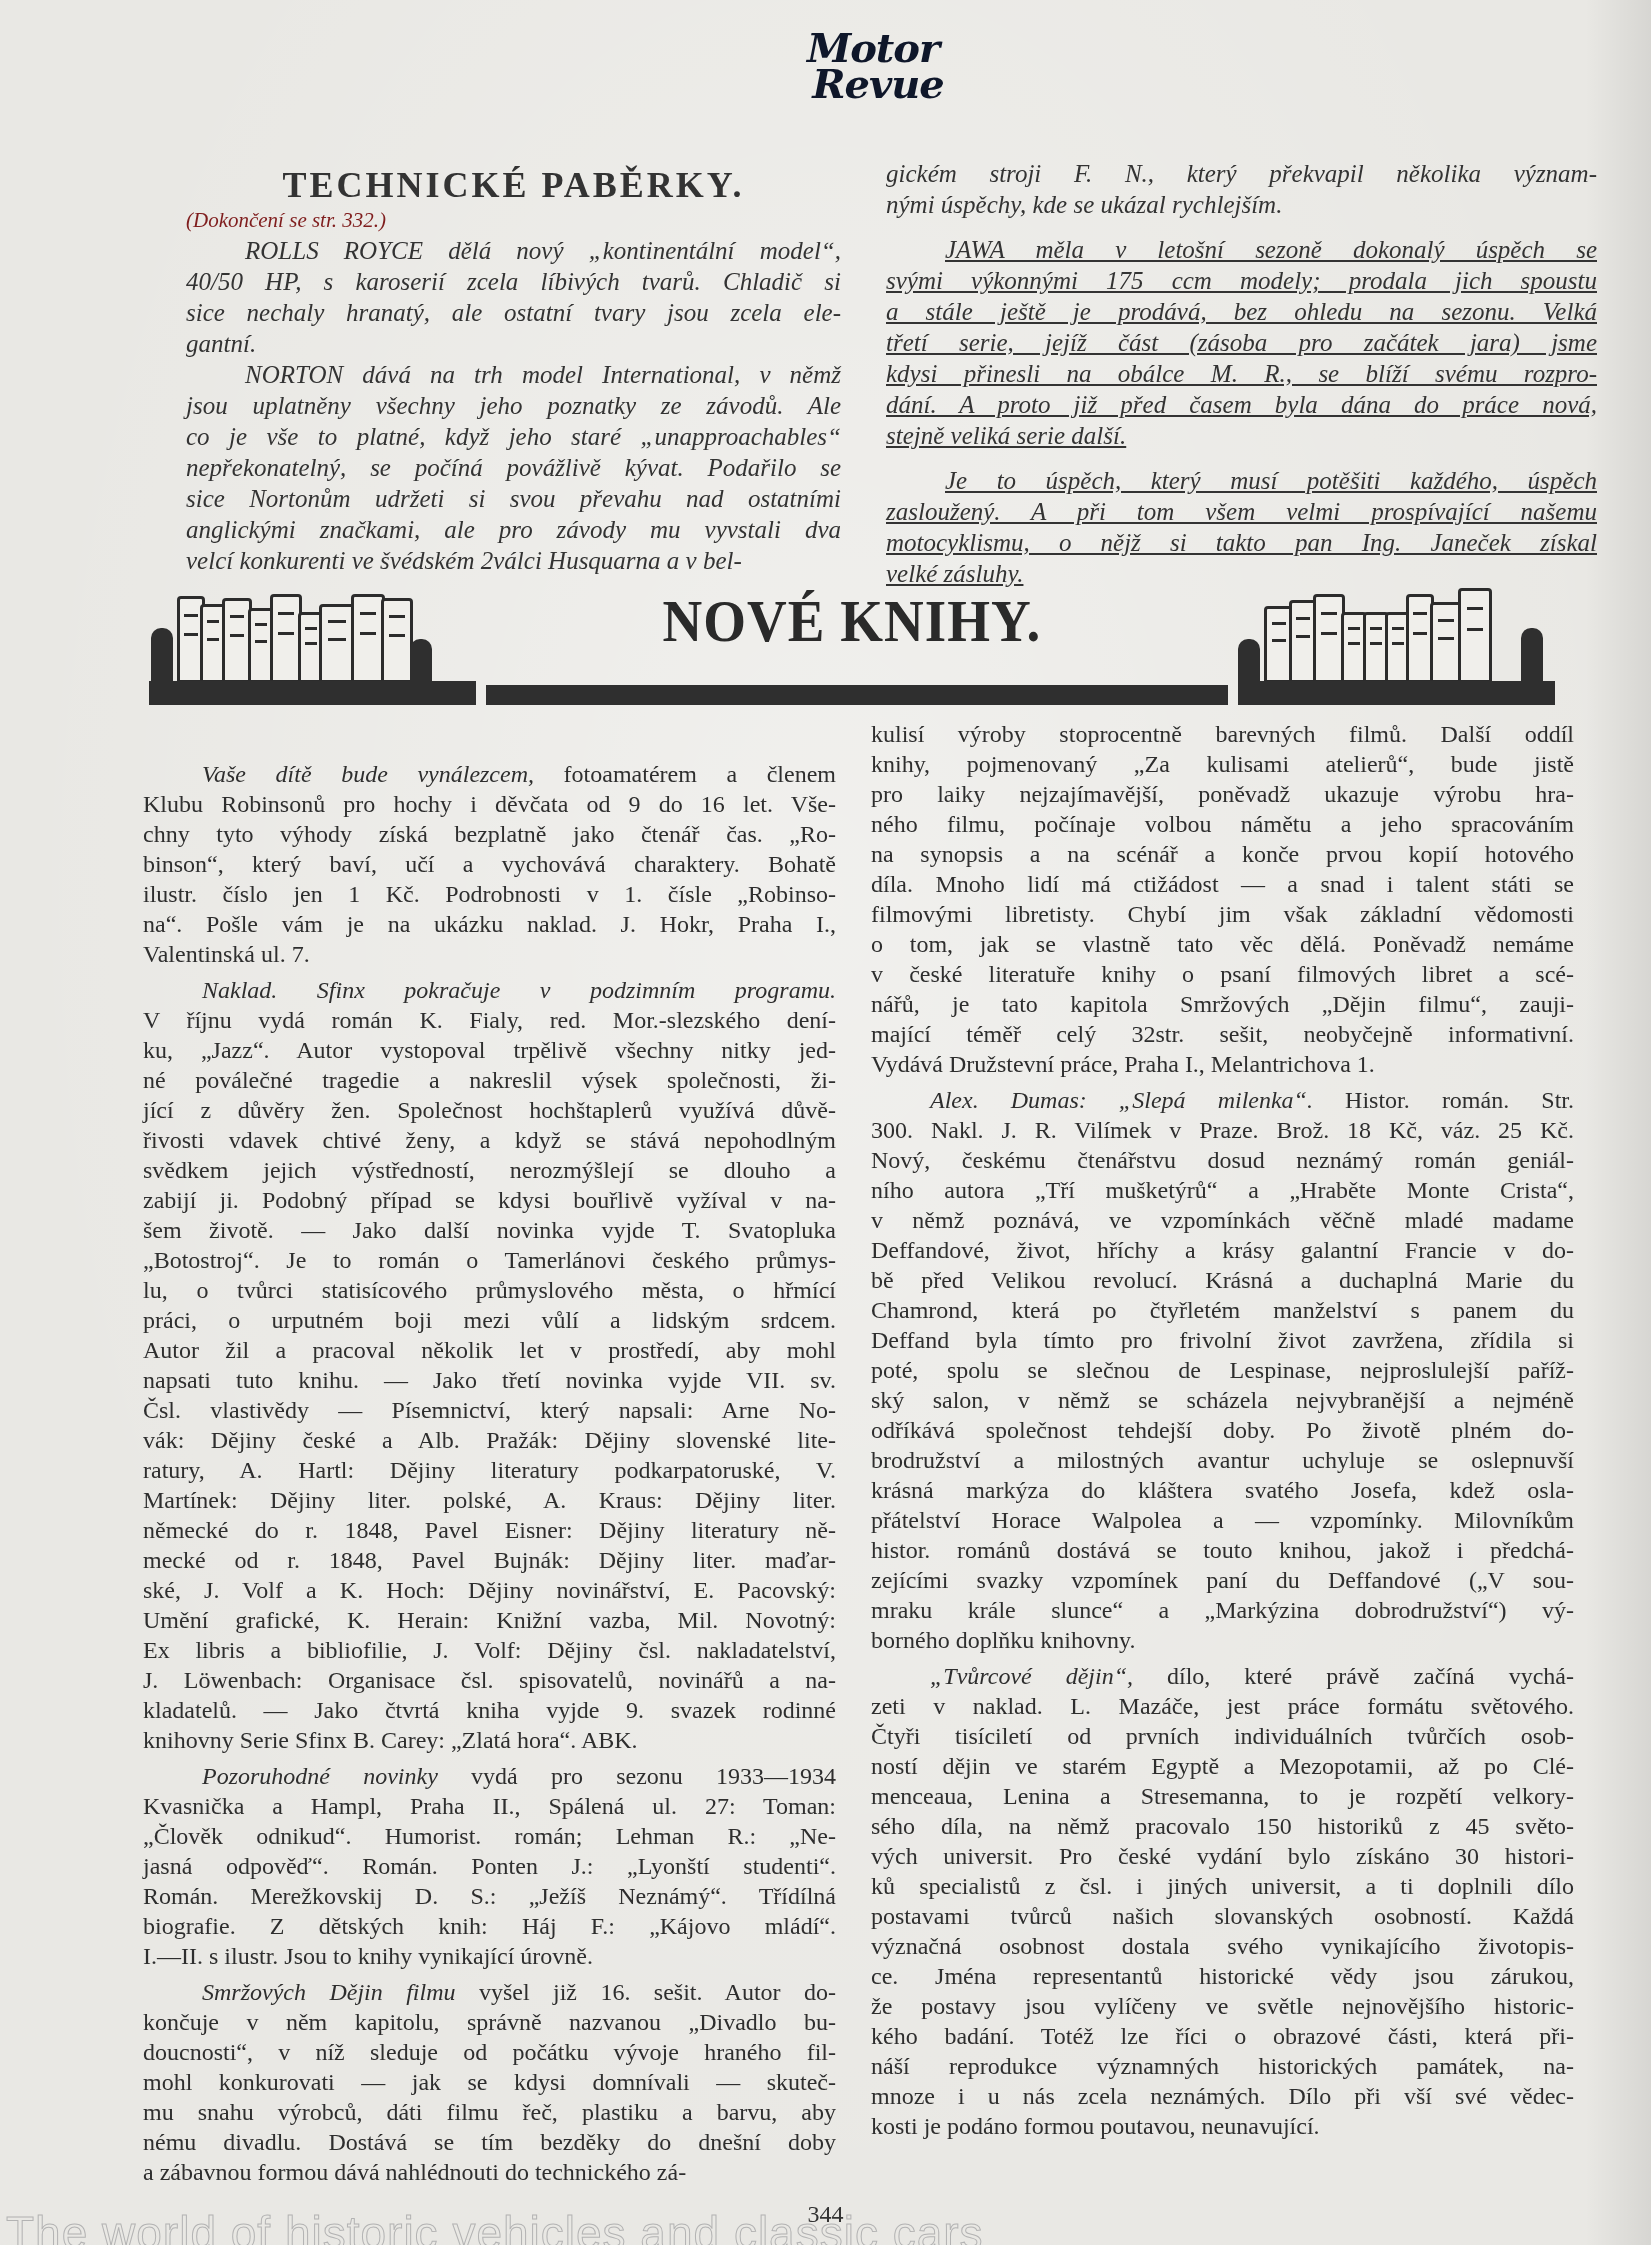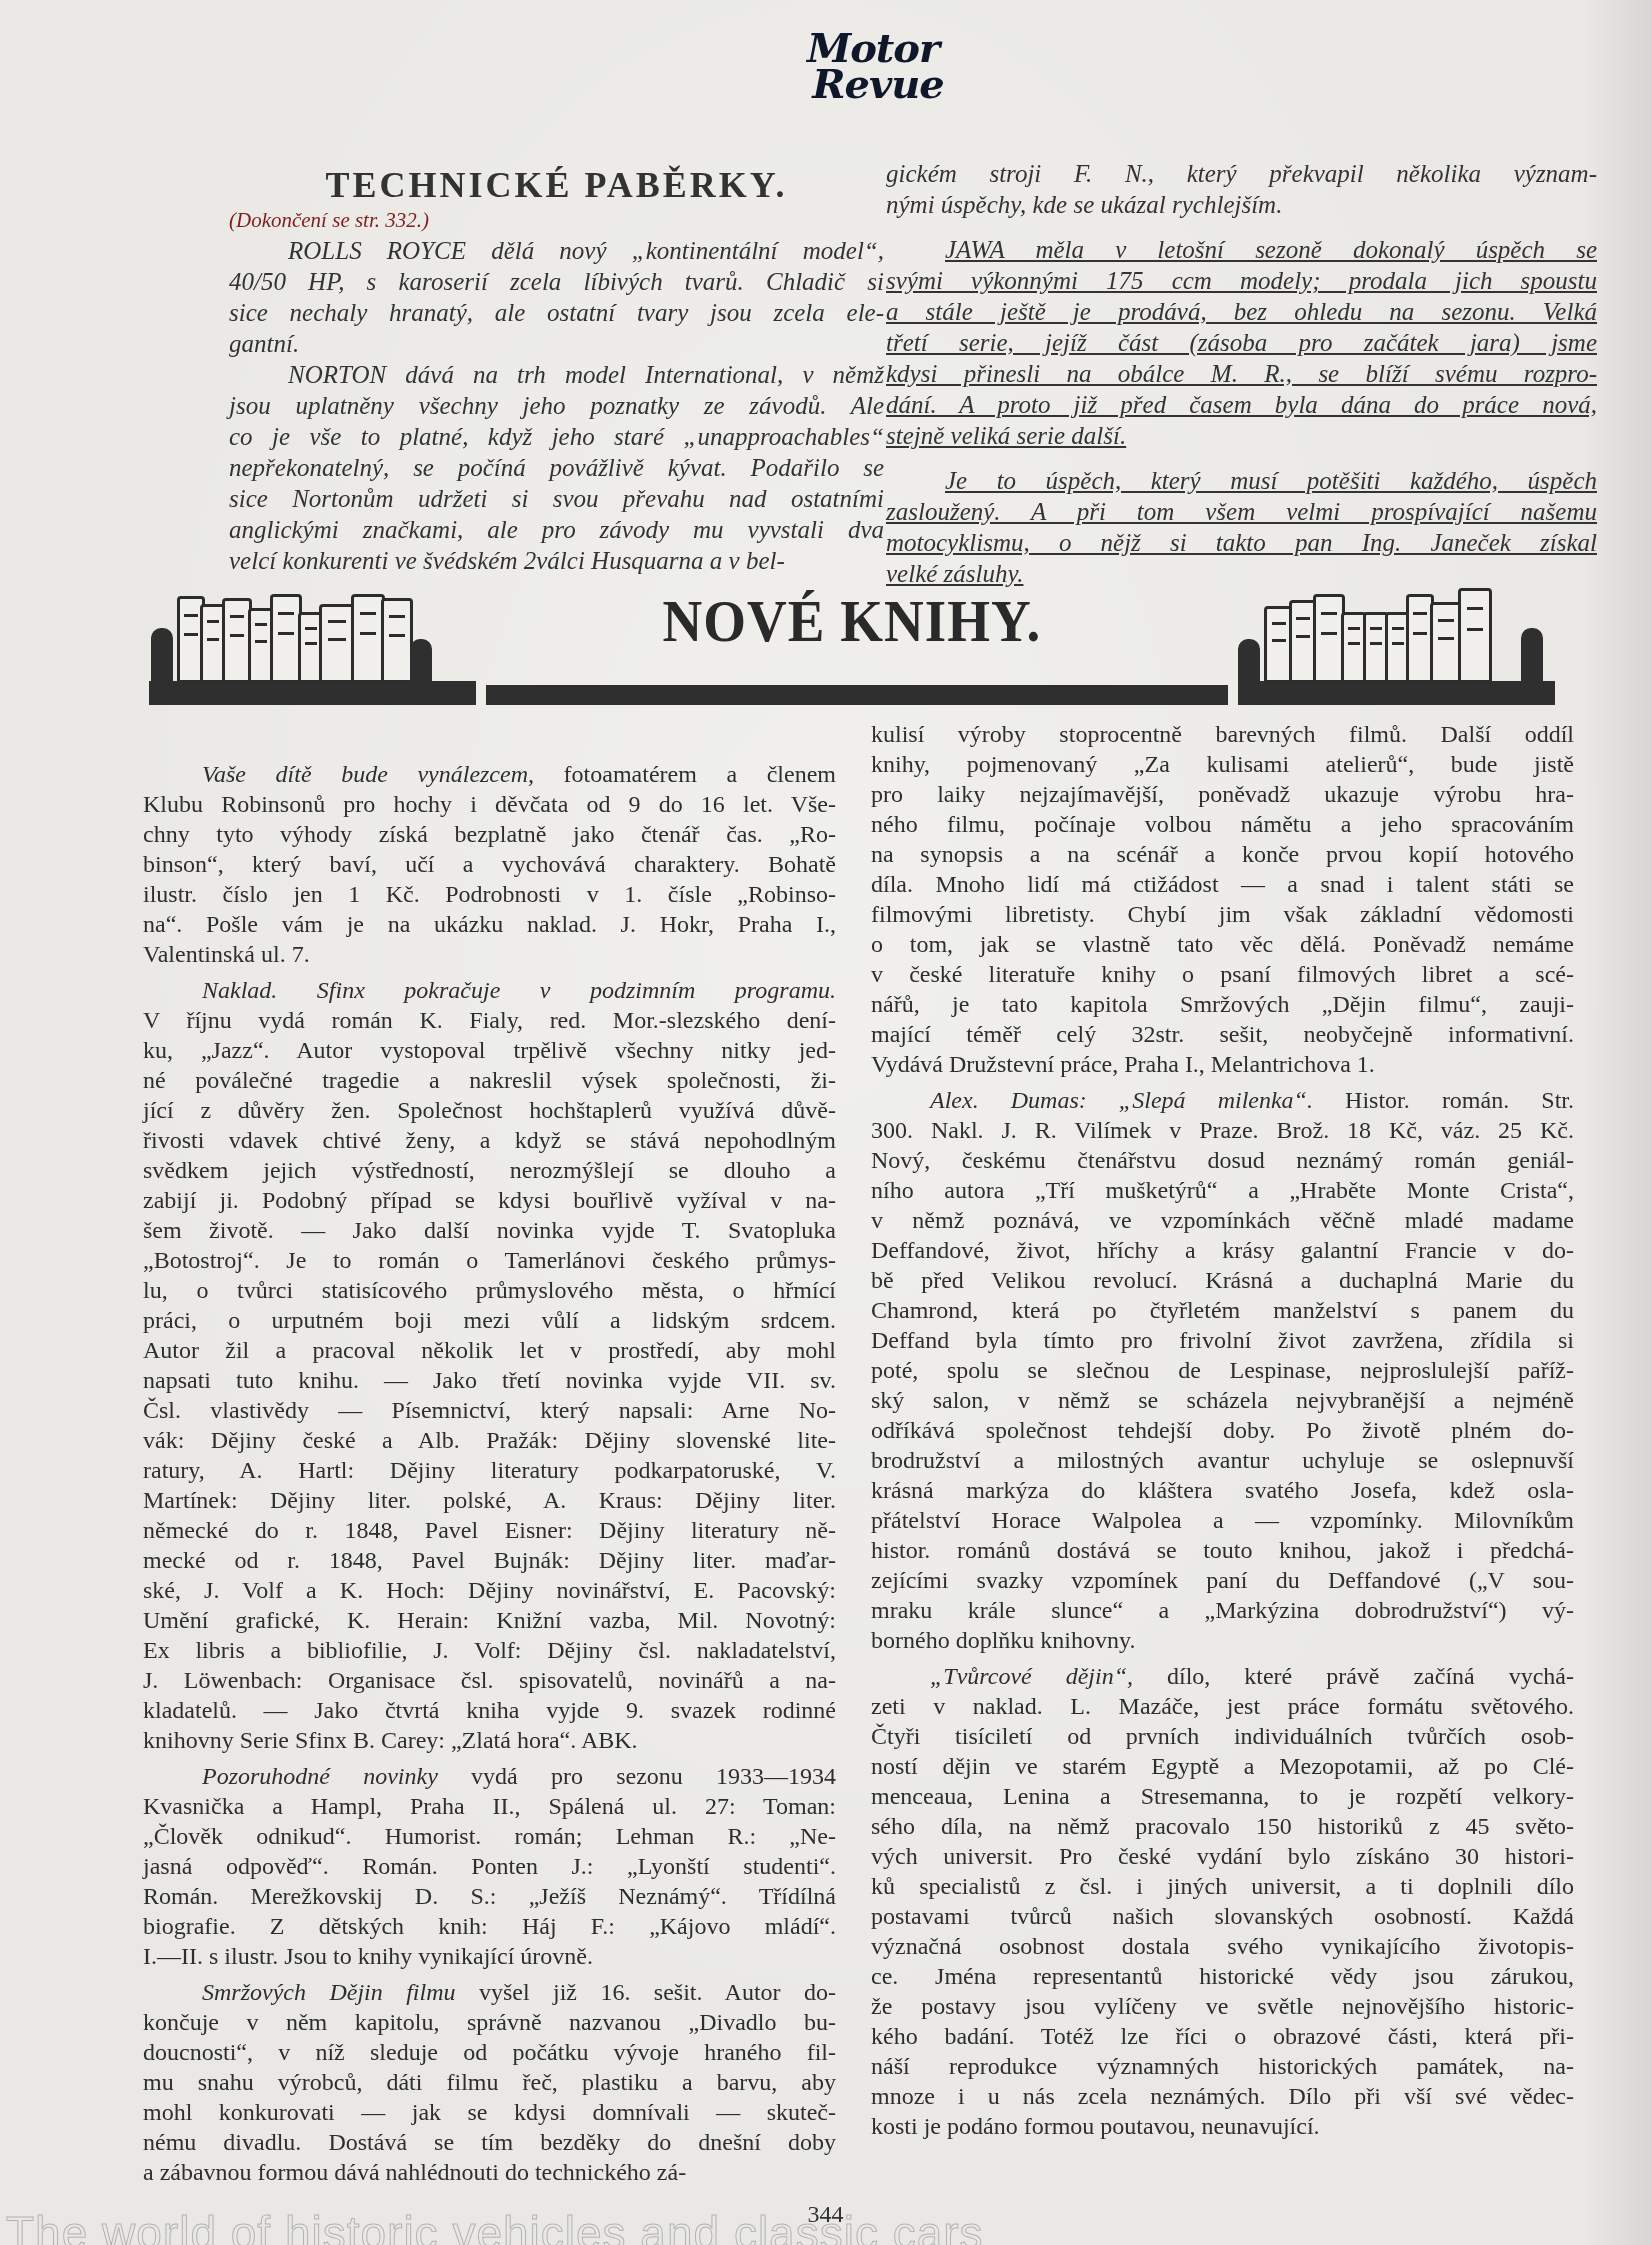"TECHNICKÉ PABĚRKY." .top-left { margin-left: 43px -> none }
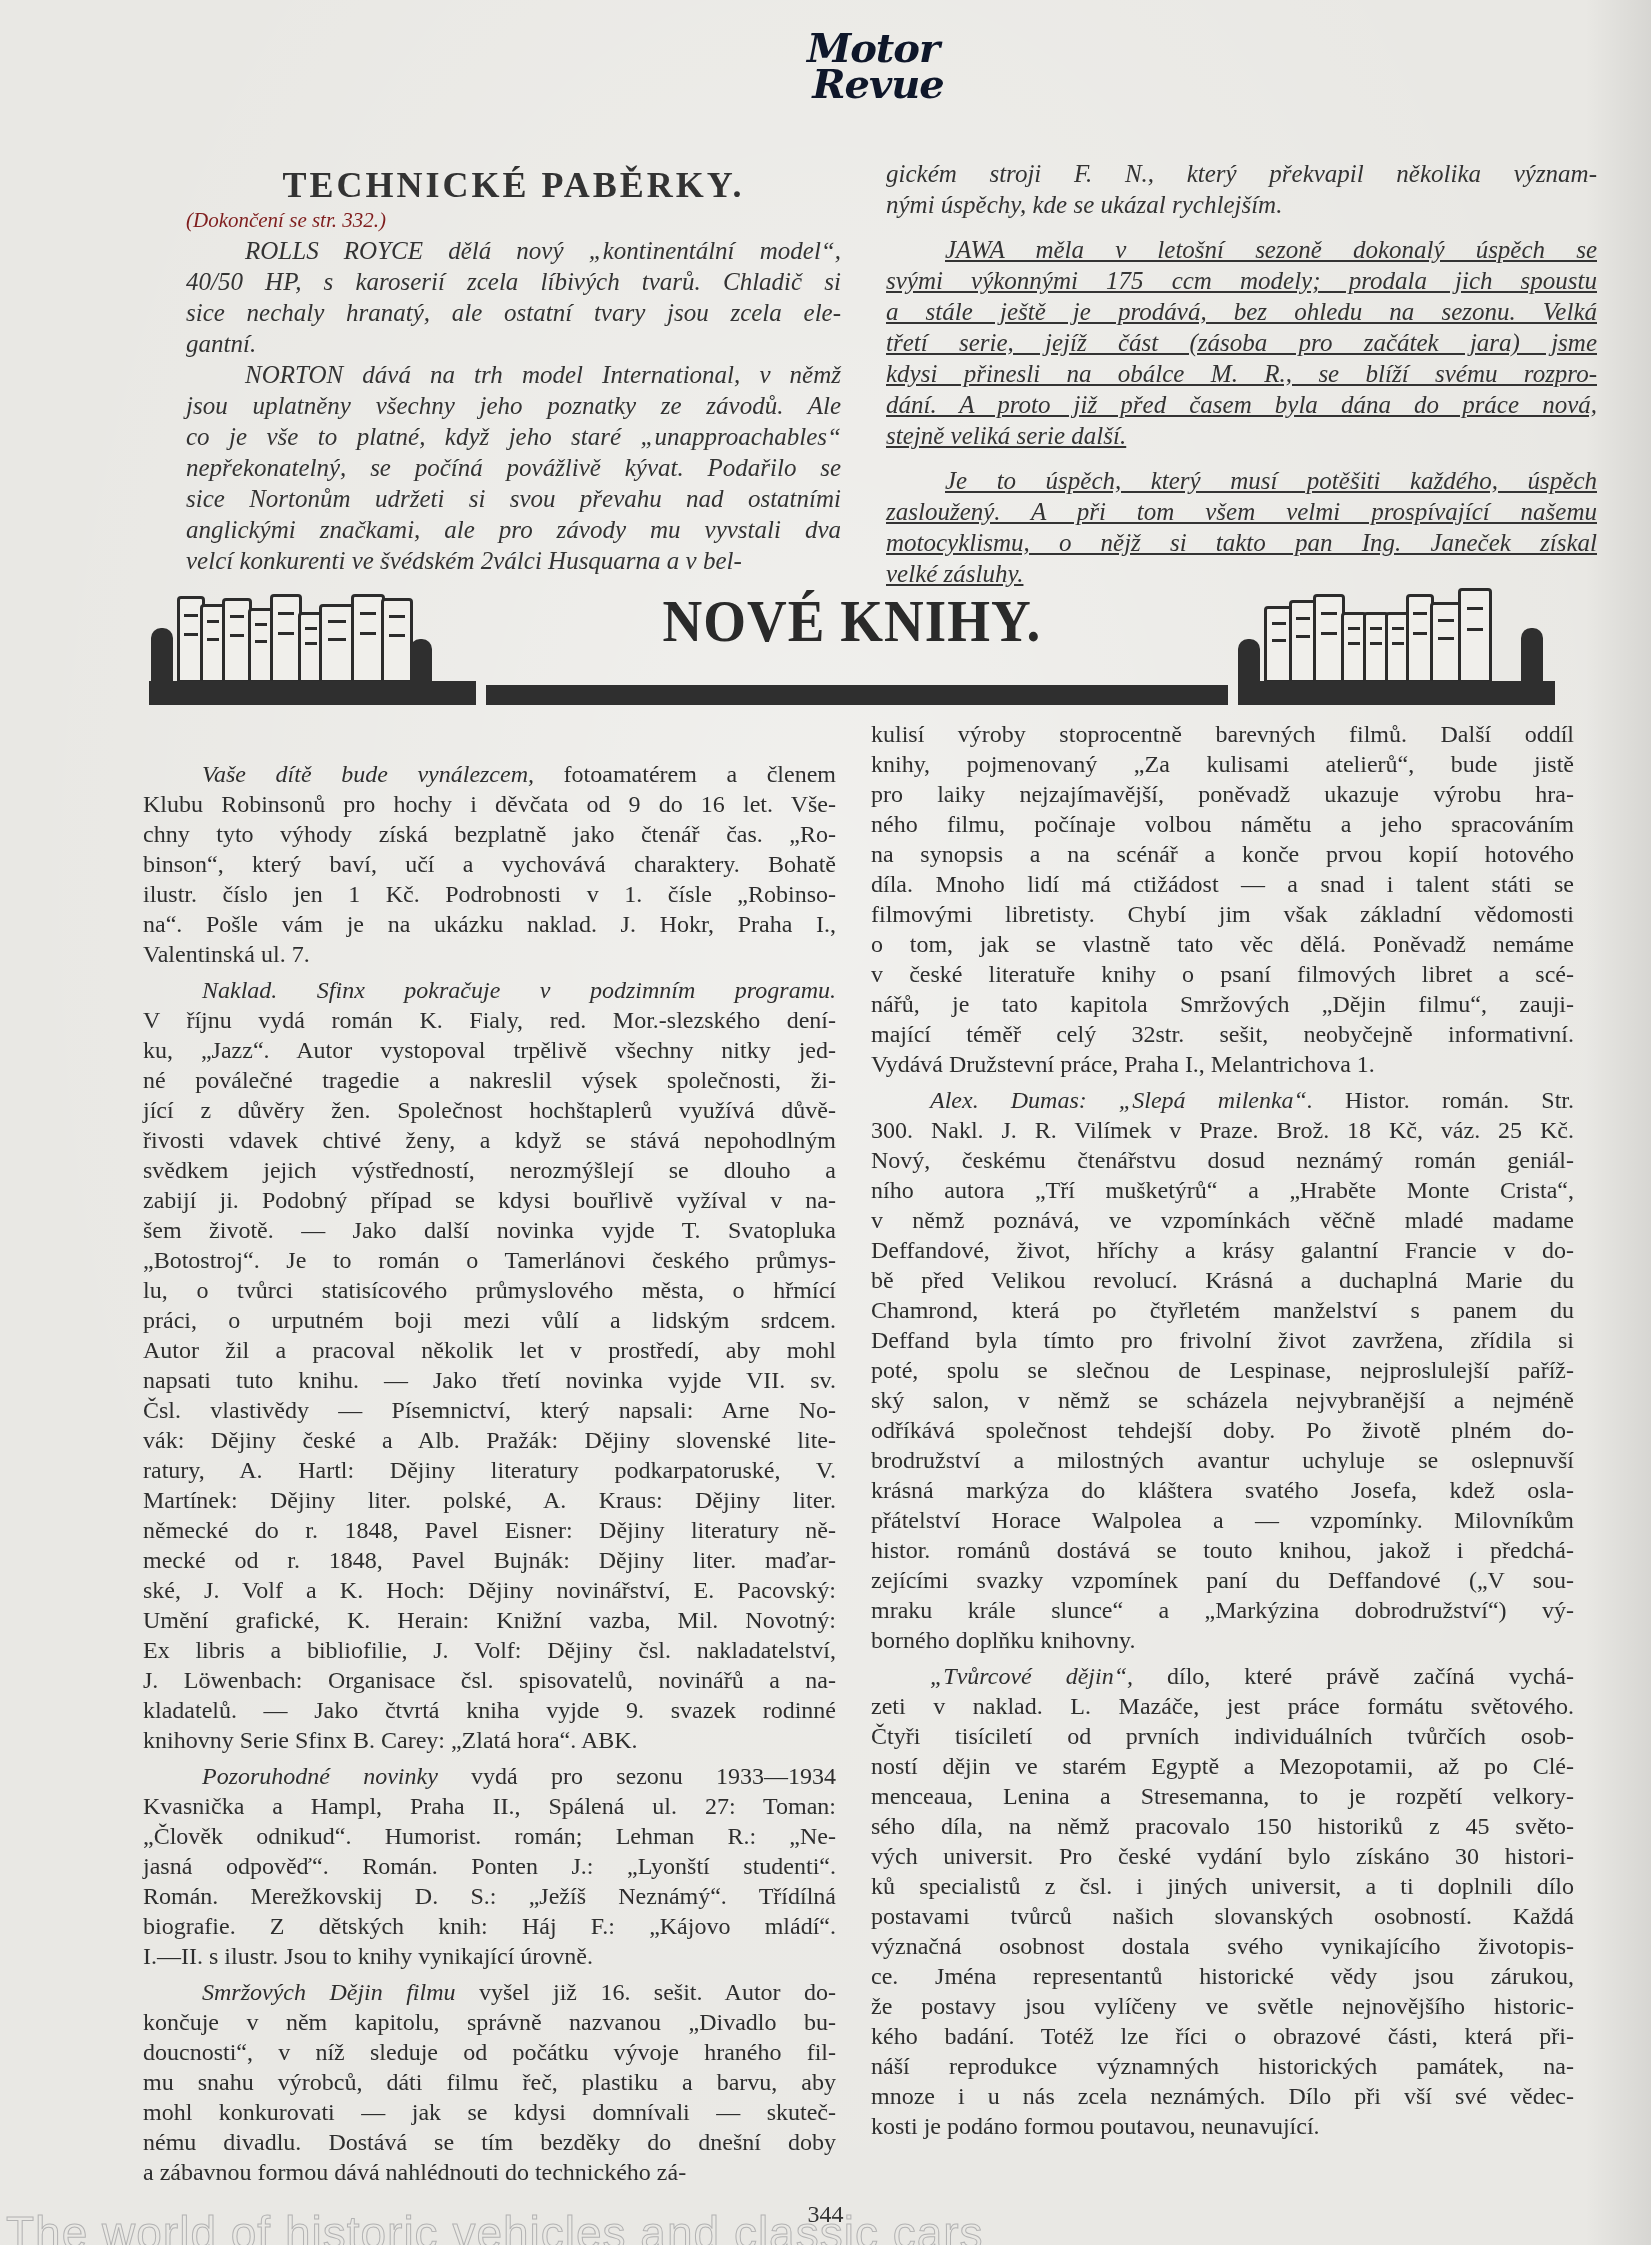"mu snahu výrobců, dáti filmu" span.line { order: before "mohl konkurovati — jak se" -> after "mohl konkurovati — jak se" }
